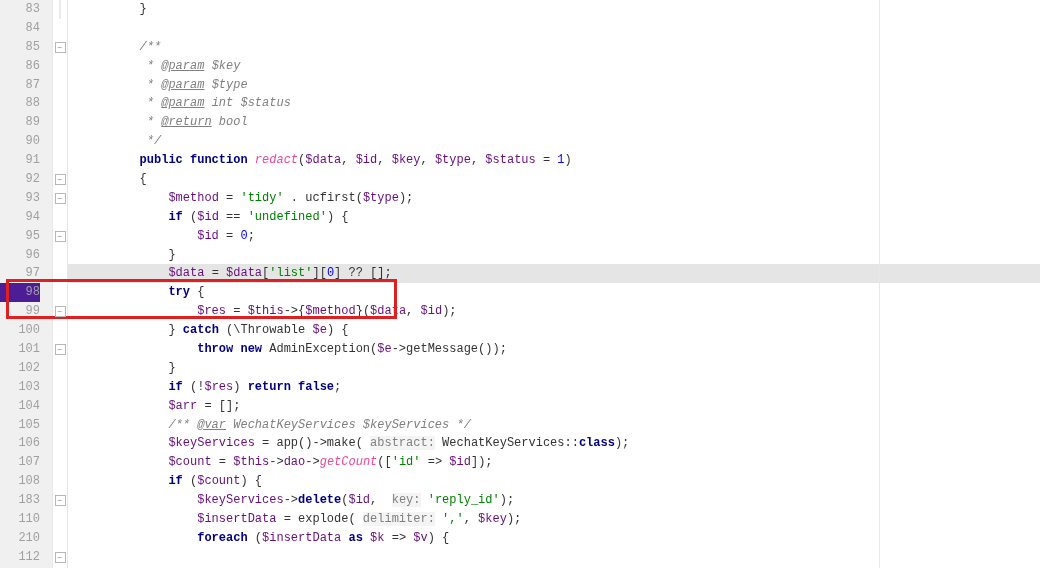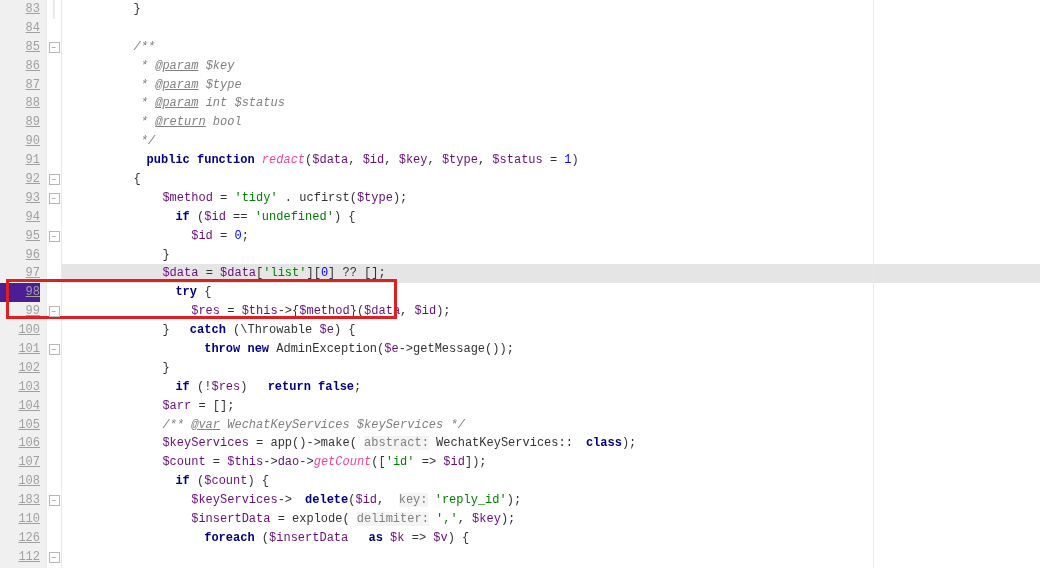"83" .gutter { padding-right: 6px -> 12px; text-decoration: underline -> none }
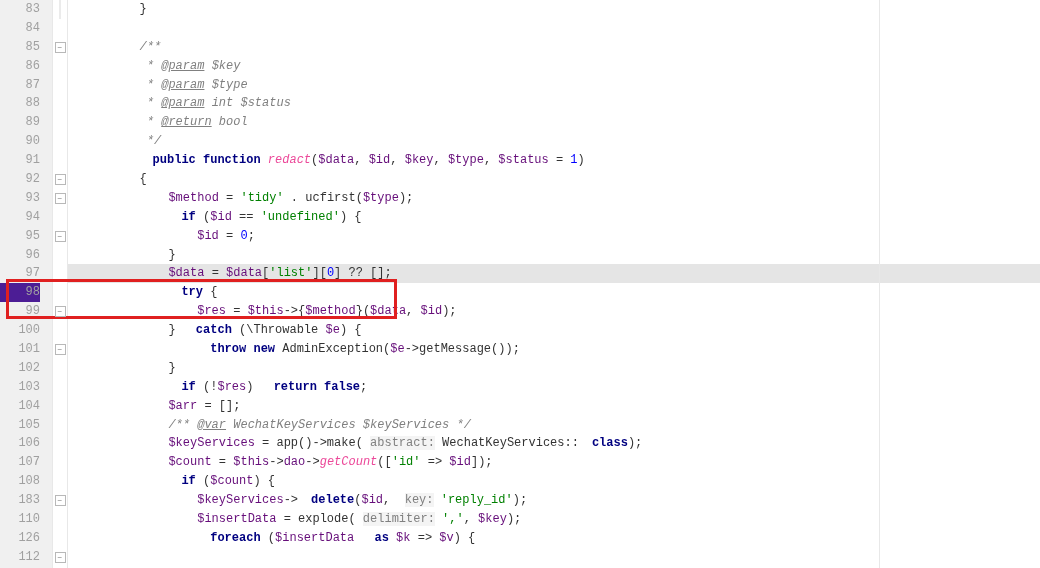"public function" .k { margin-left: 13px -> none }
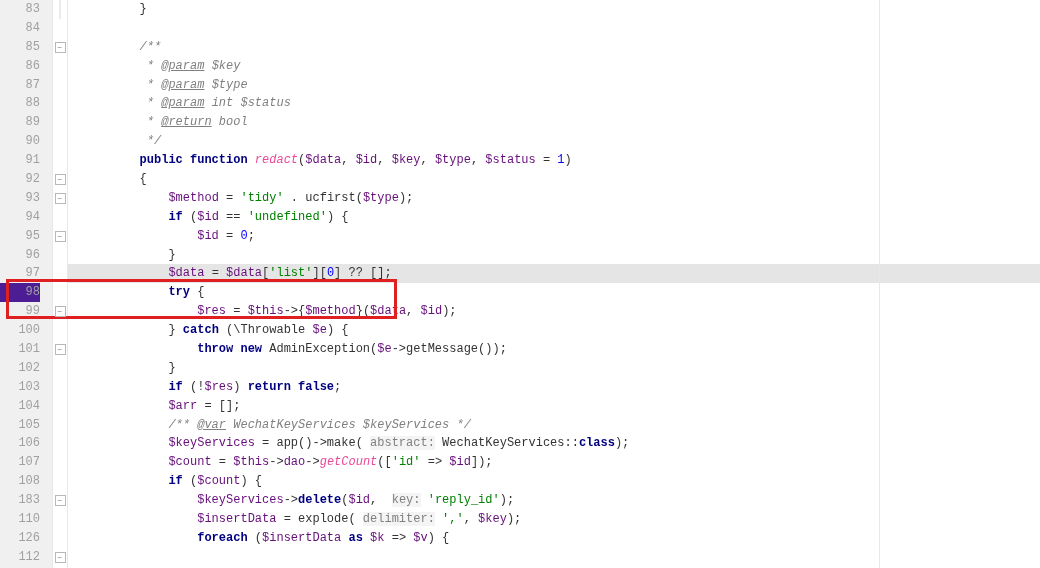"126" div.ln { text: 126 -> 210 }
